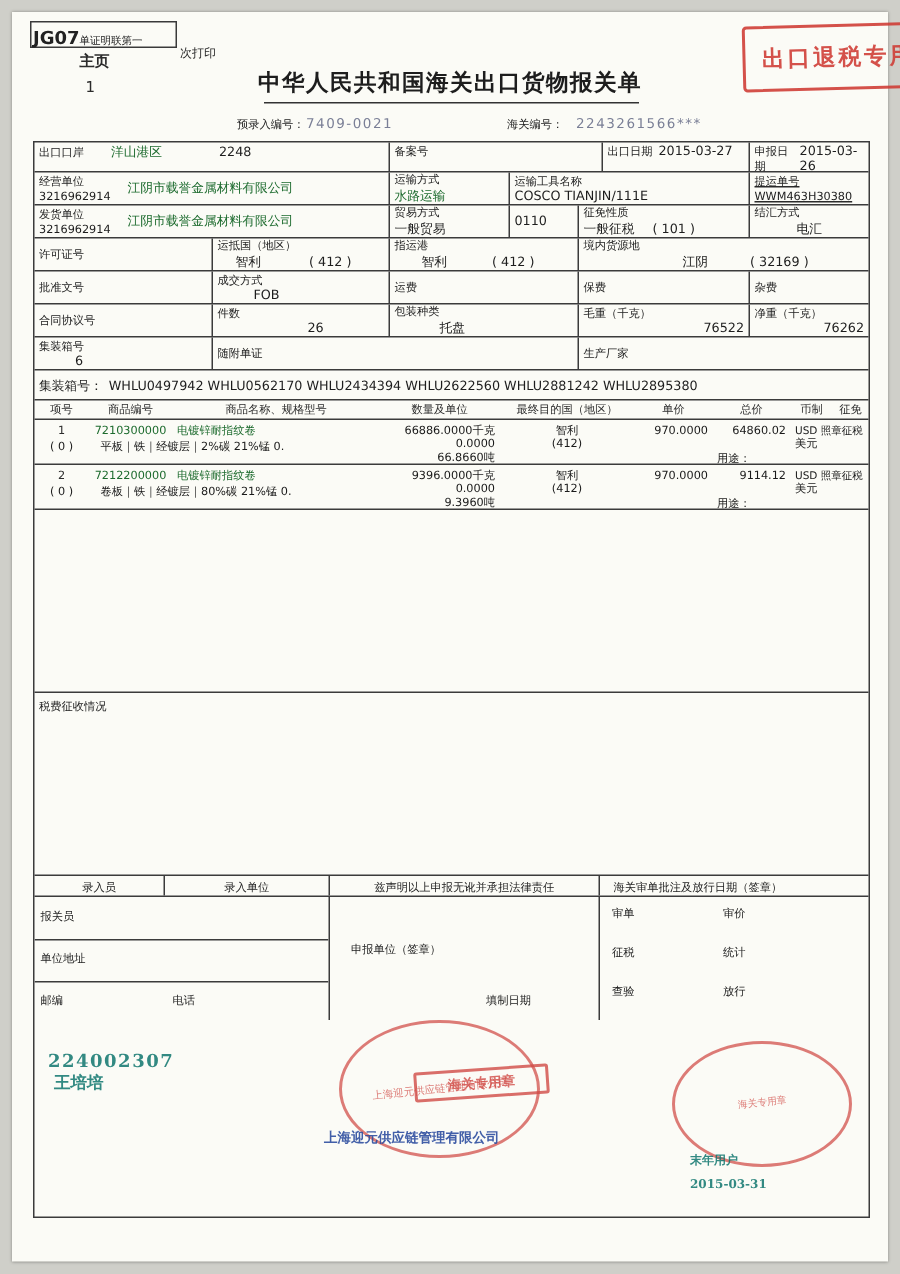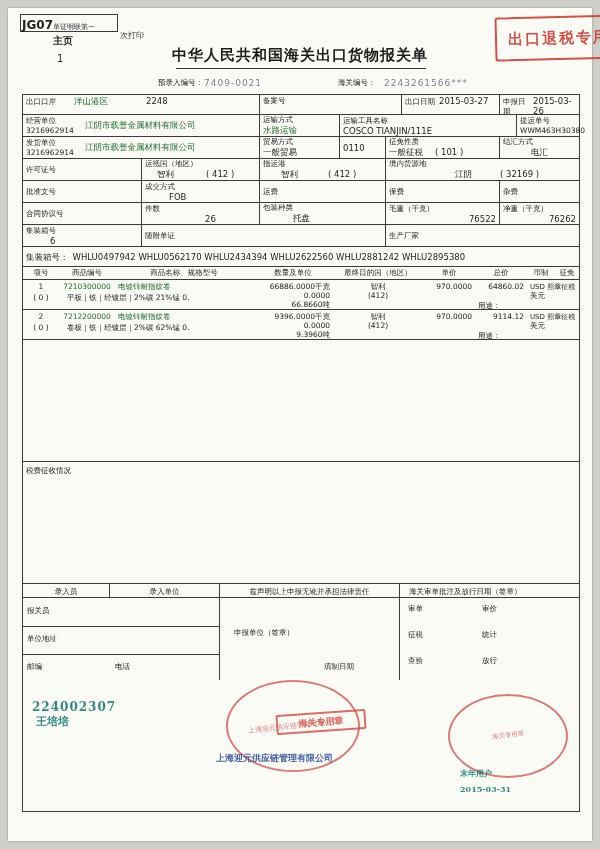"提运单号" div.cell { left: 493px -> 476px; text-decoration: none -> underline }
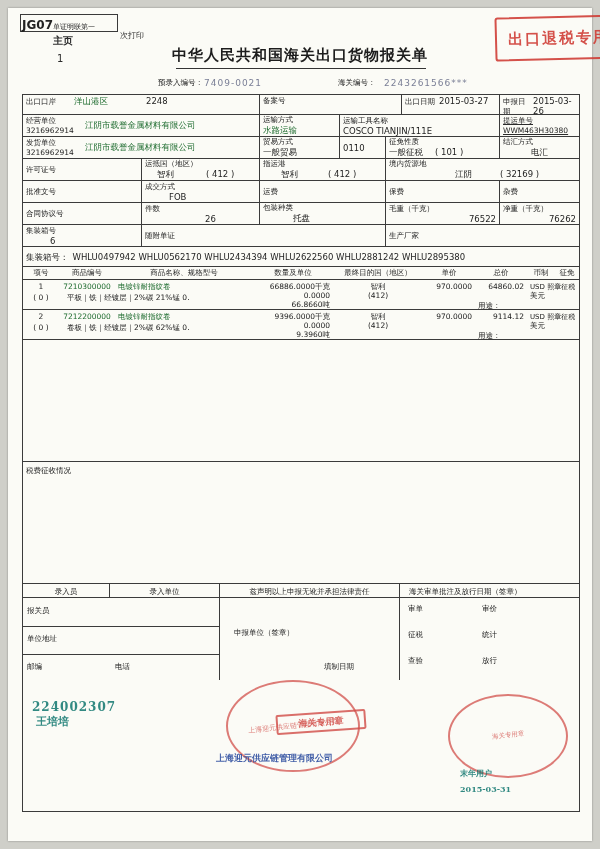"卷板｜铁｜经镀层｜2%碳 62%锰 0." div.gcell { text: 2%碳 62% -> 80%碳 21% }
